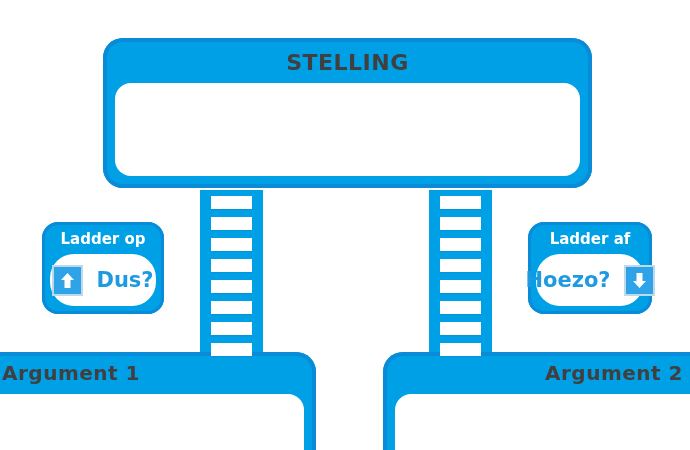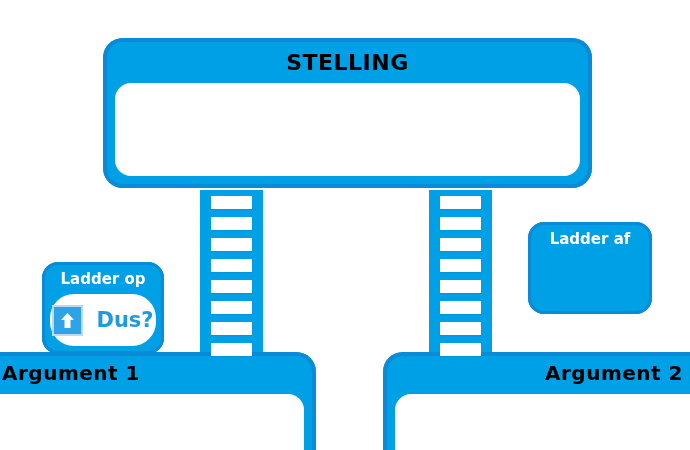"STELLING" .card-title { color: #000000 -> #404040 }
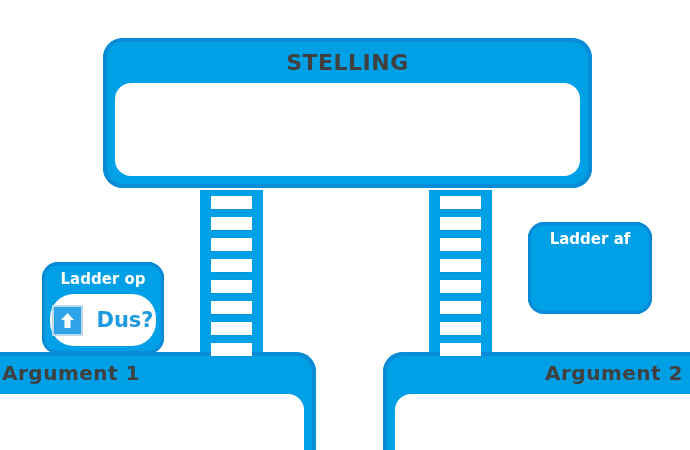"Ladder op" #ladder-op-card { margin-top: 40px -> none }
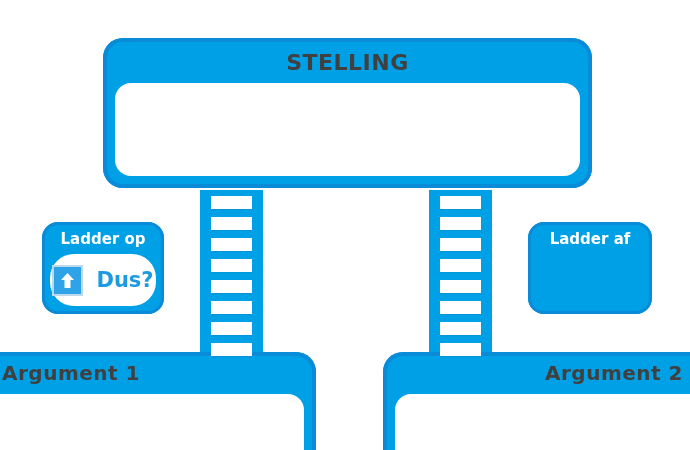"Hoezo?" div.lc-body { html: none -> <div> <span>Hoezo?</span> <span> <svg> <polygon></polygon> </svg> </span> </div> }
